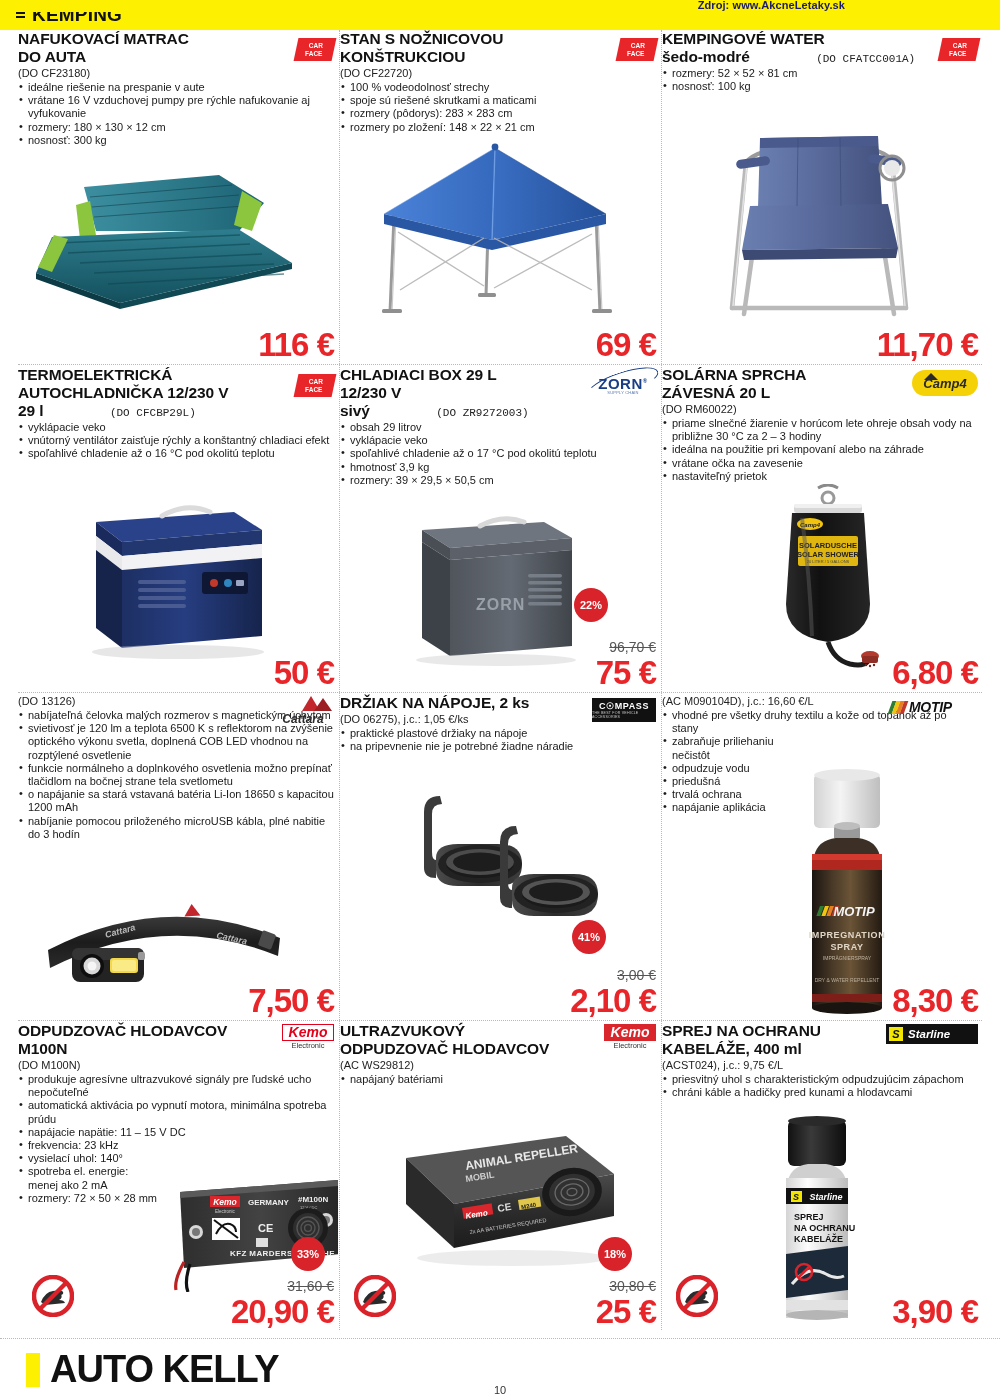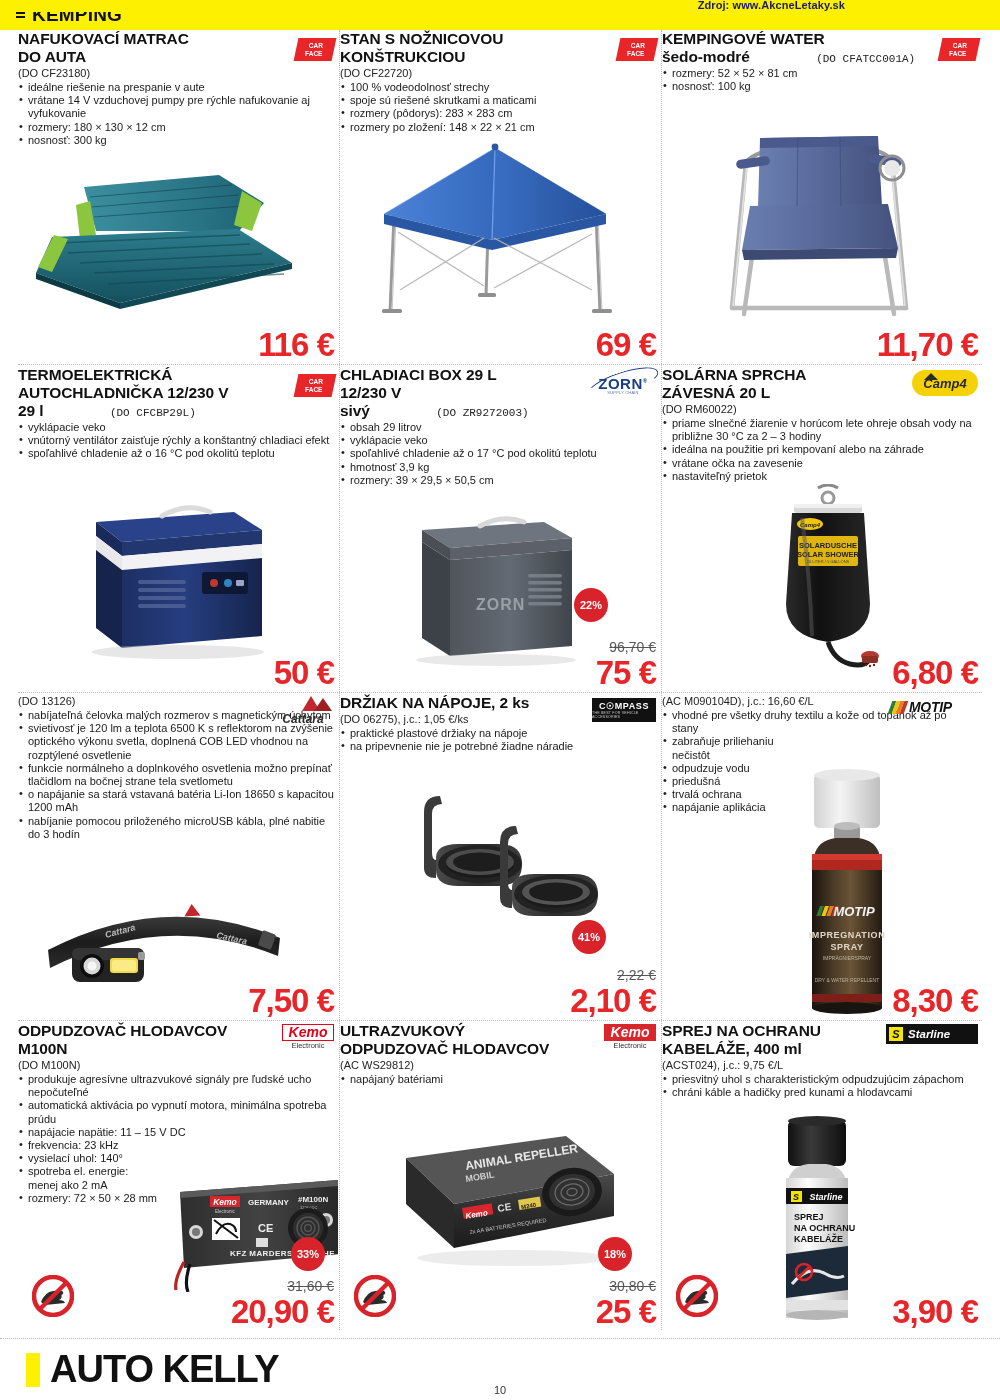"vrátane 14 V vzduchovej pumpy" li { text: 14 -> 16 }
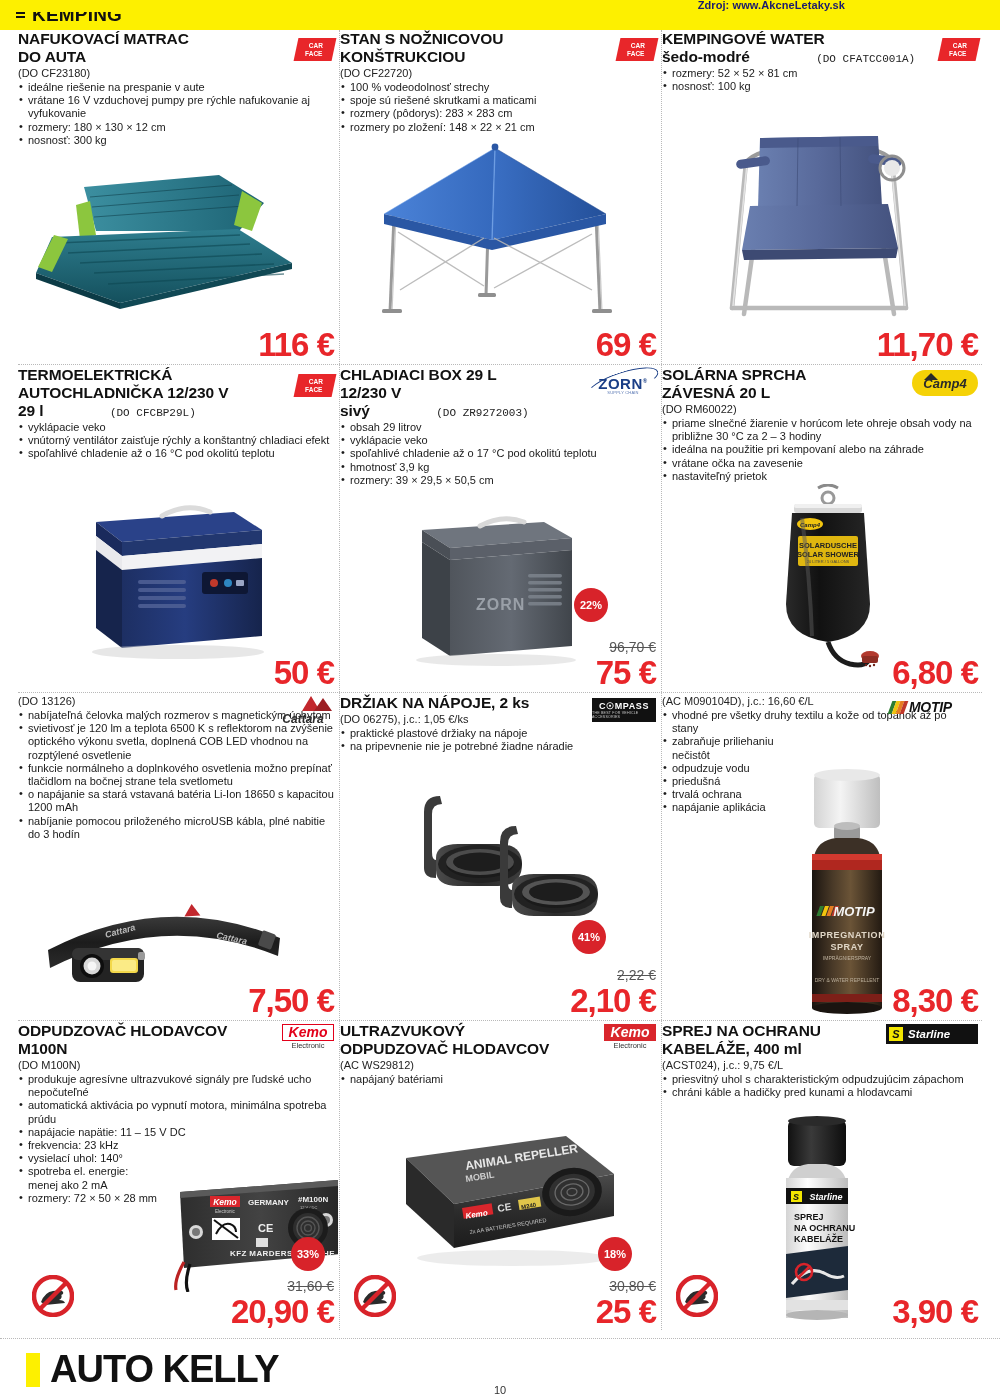"2,22 €" div.price-old { text: 2,22 -> 3,00 }
